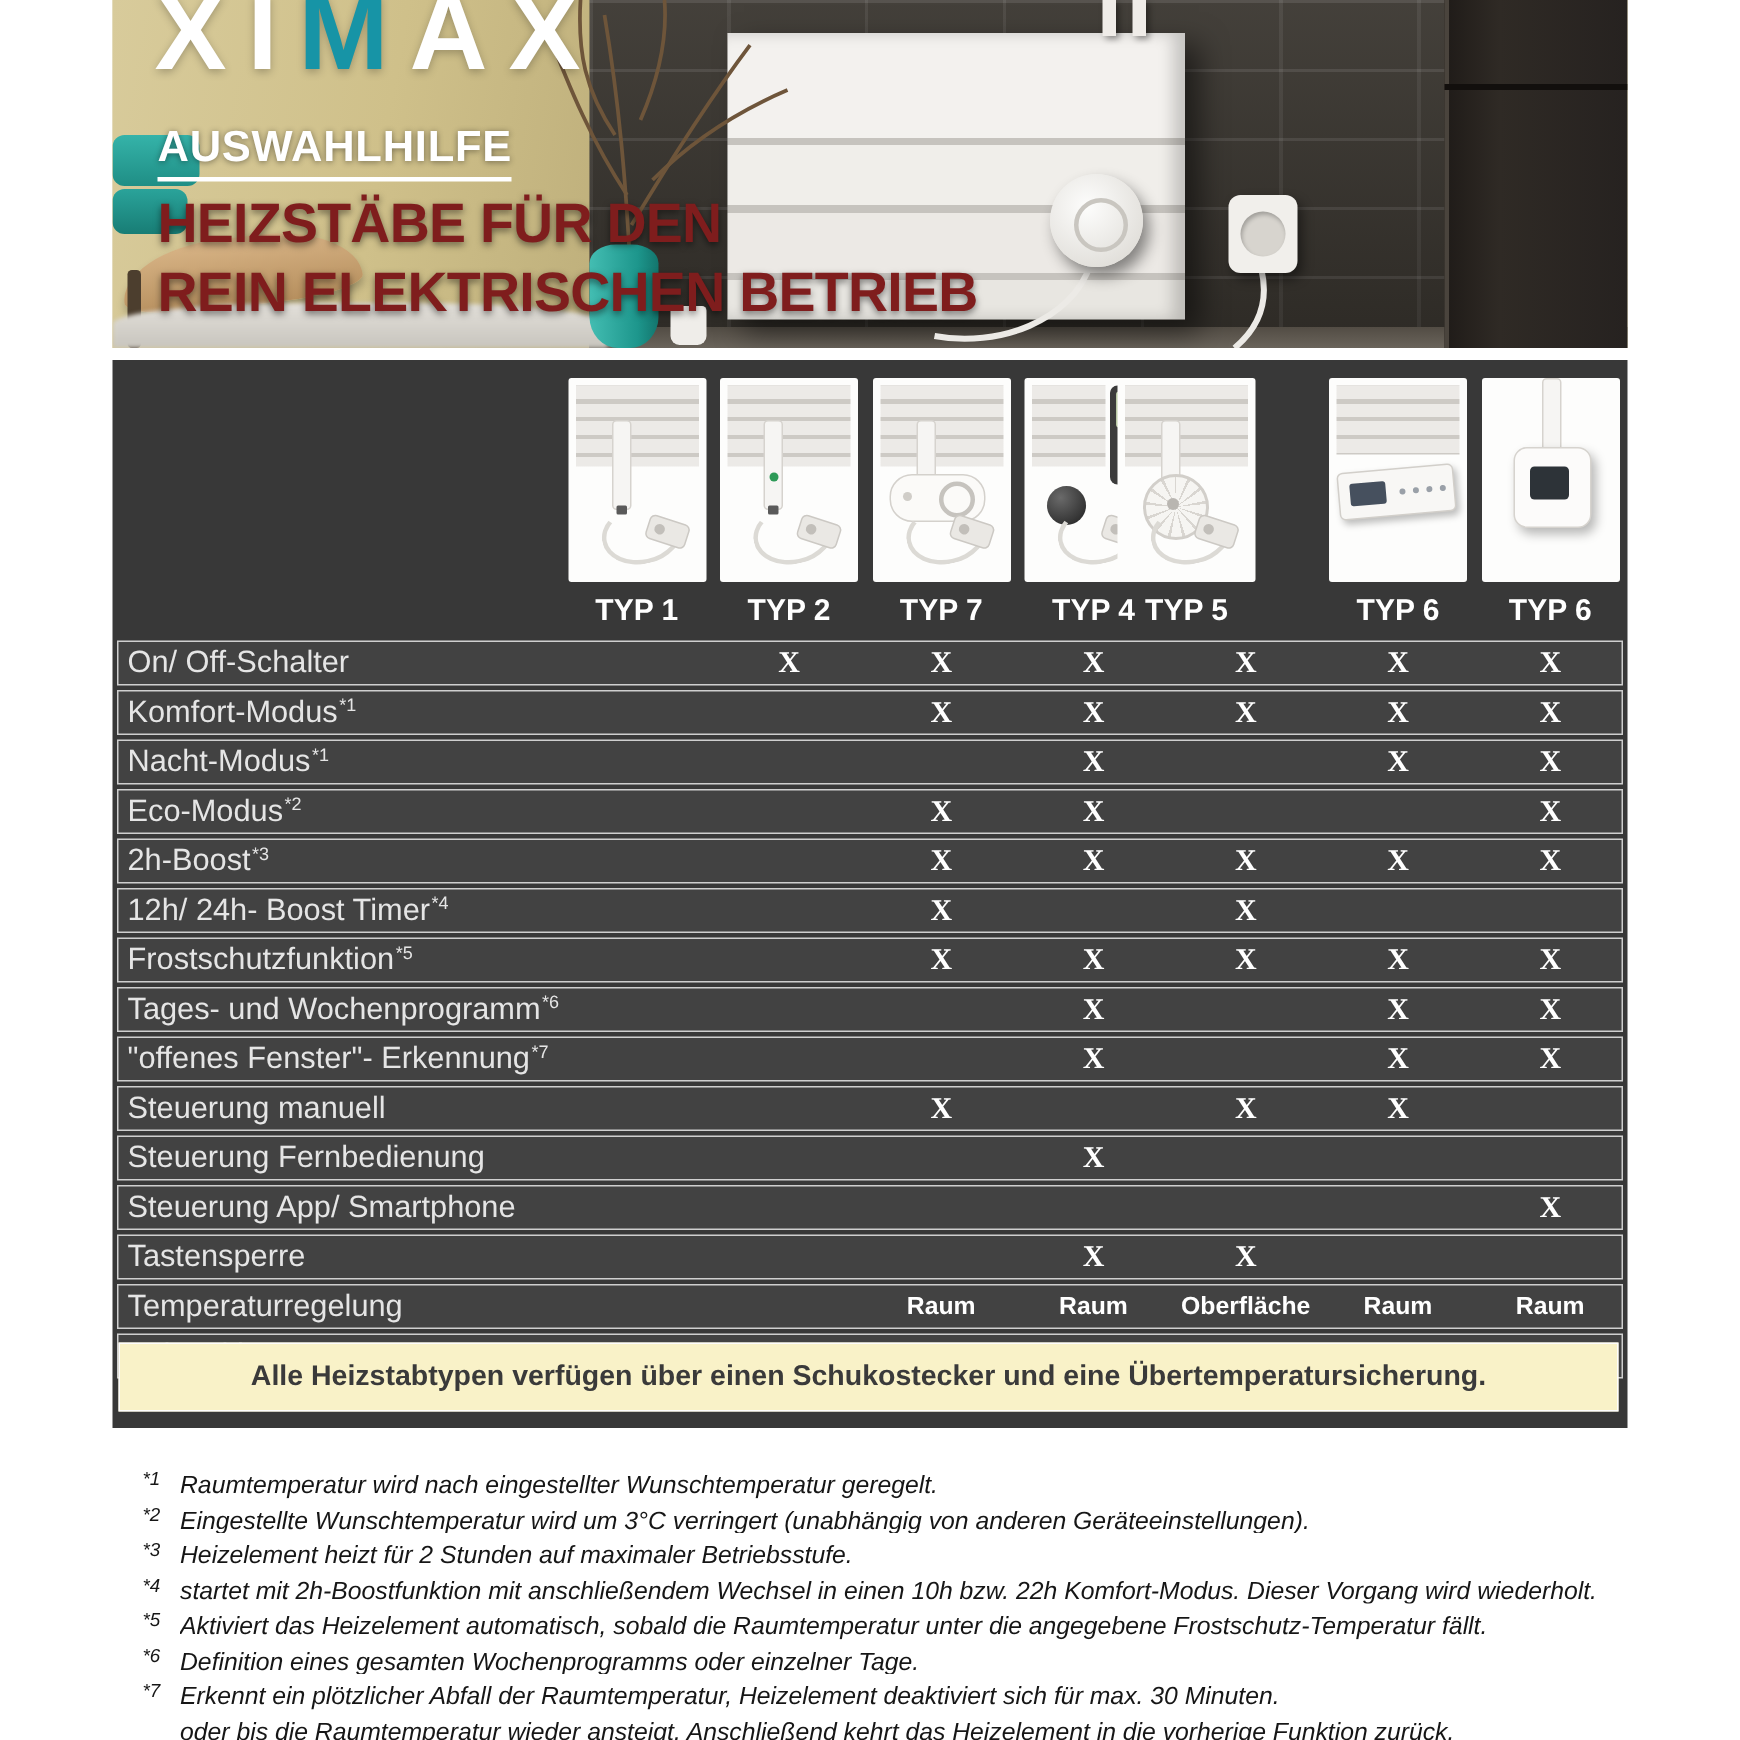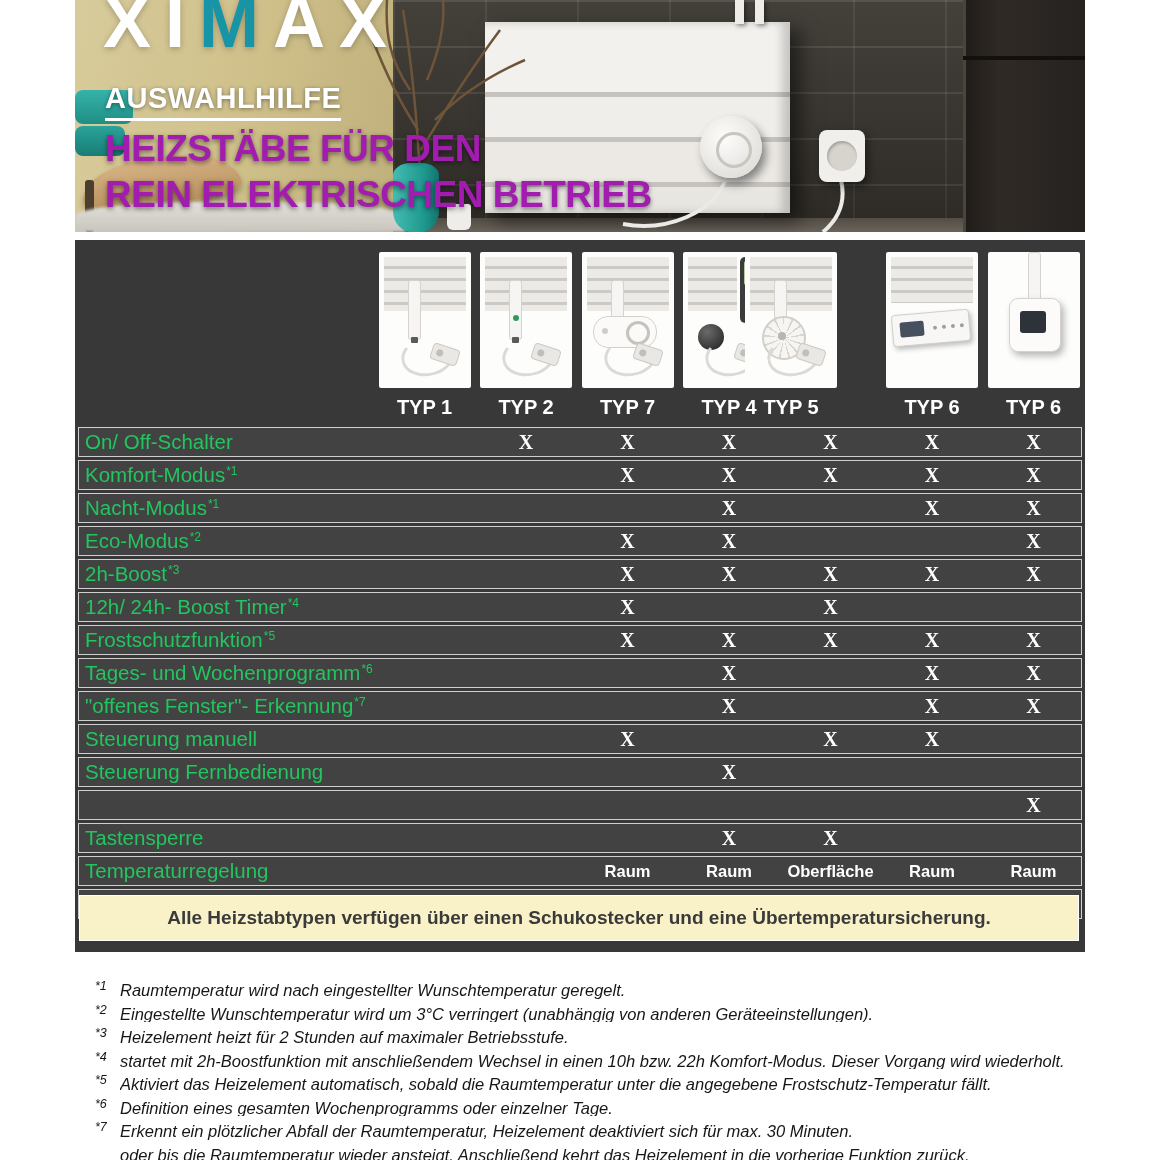"HEIZSTÄBE FÜR DEN" .titles { color: #a21caf -> #7f1d1d }
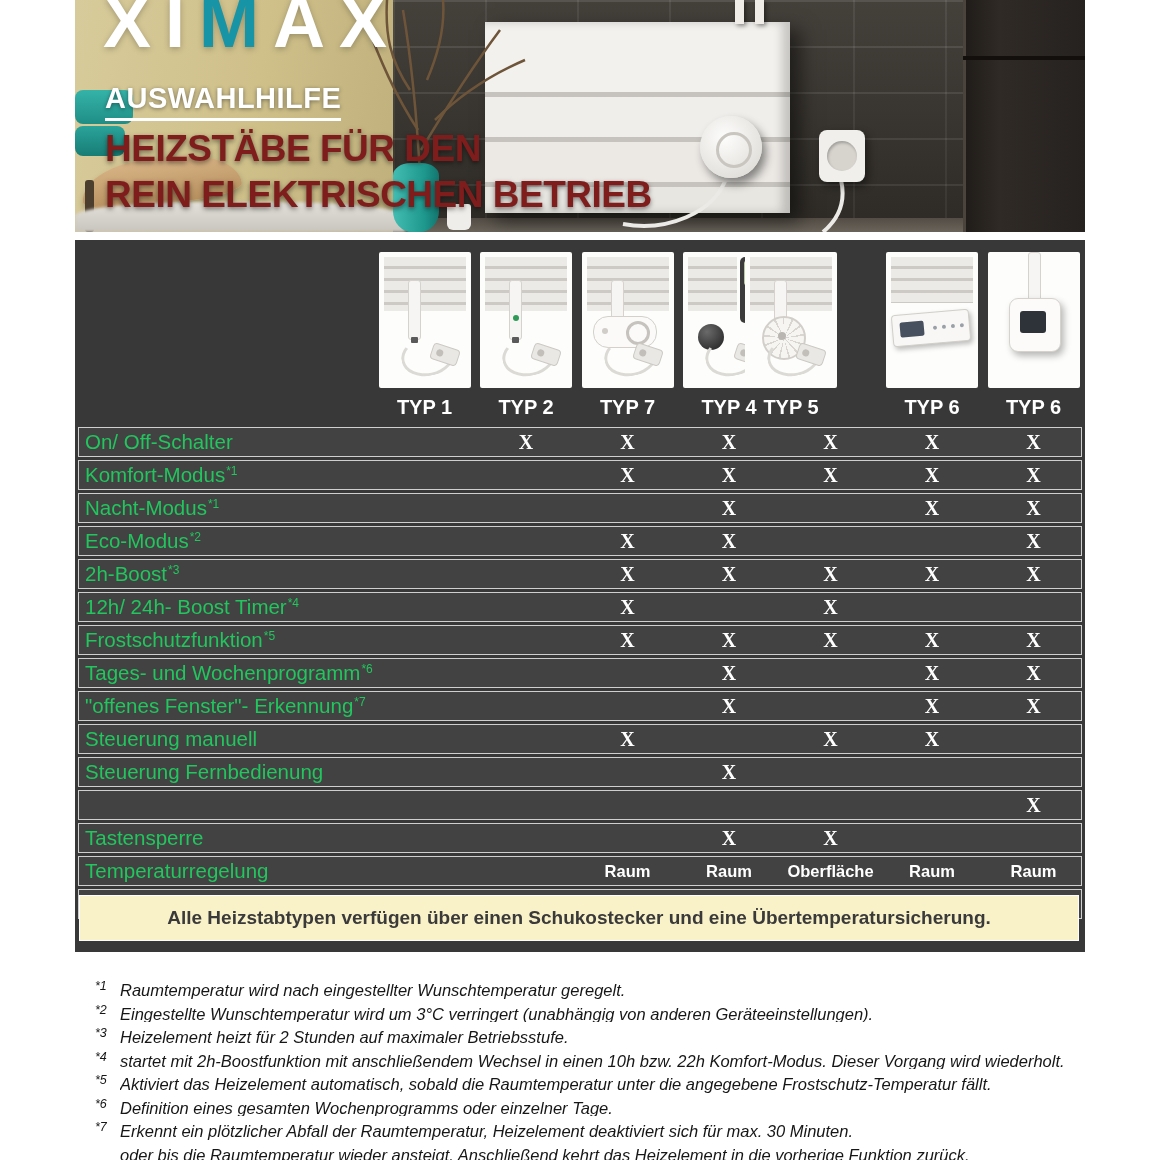"On/ Off-Schalter" .rlabel { color: #22c55e -> #e5e5e5 }
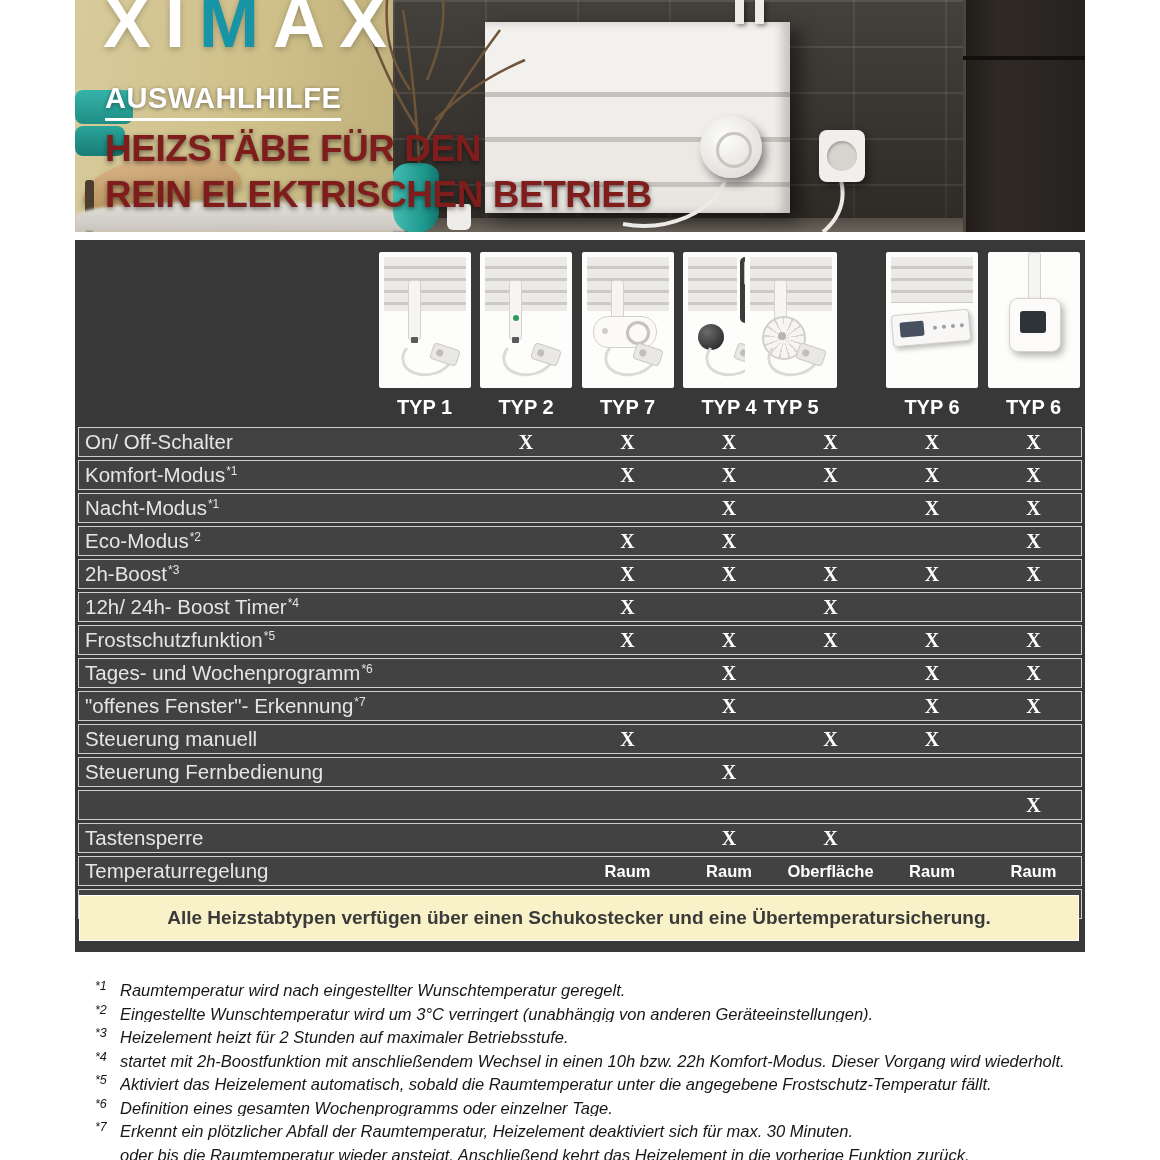"Steuerung App/ Smartphone" span.rlabel { html: none -> <span><span>Steuerung App/ Smartphone</span><span></span></span> }
